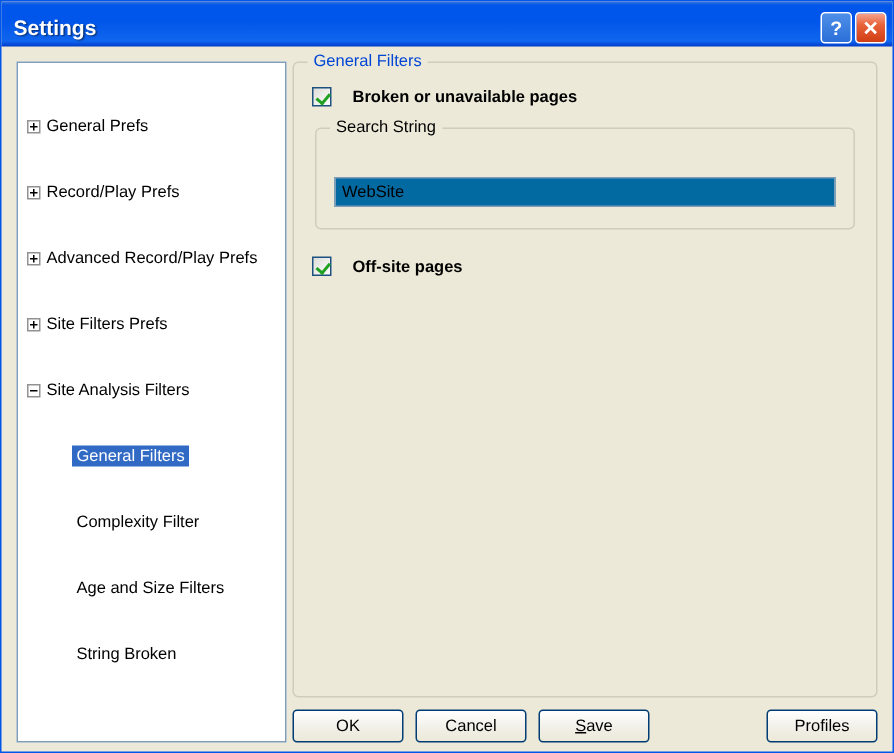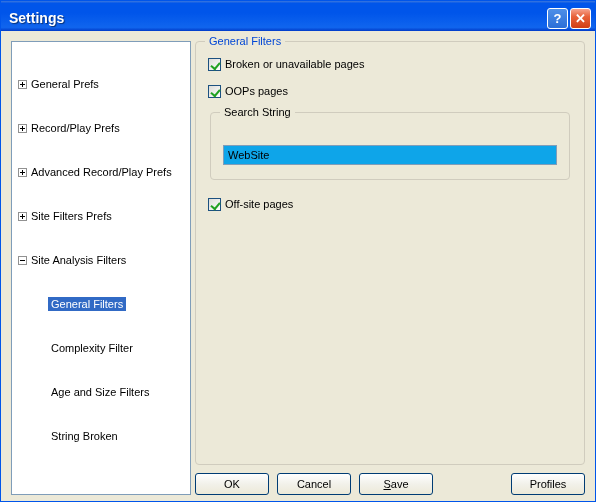"Broken or unavailable pages" .check-row { align-items: flex-start -> center; font-weight: none -> bold; gap: 4px -> 14px }
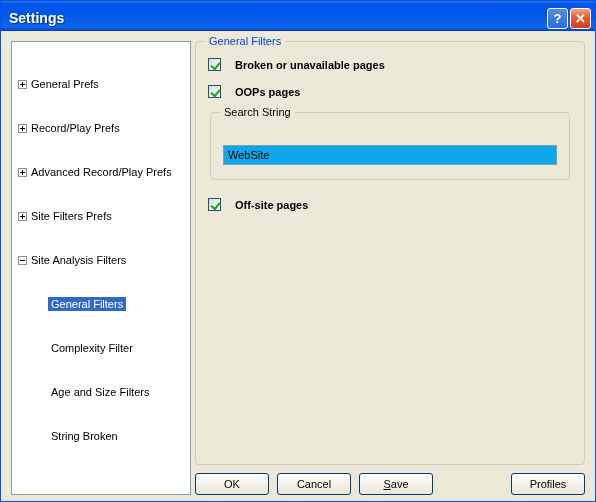"OOPs pages" div.check-row { html: <div> <div></div> <span>OOPs pages</span> </div> -> none }
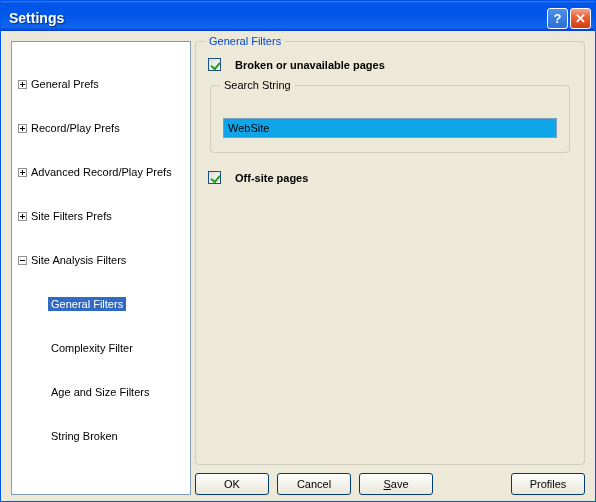"WebSite" .text-input { background: #0ea5e9 -> #0369a1 }
